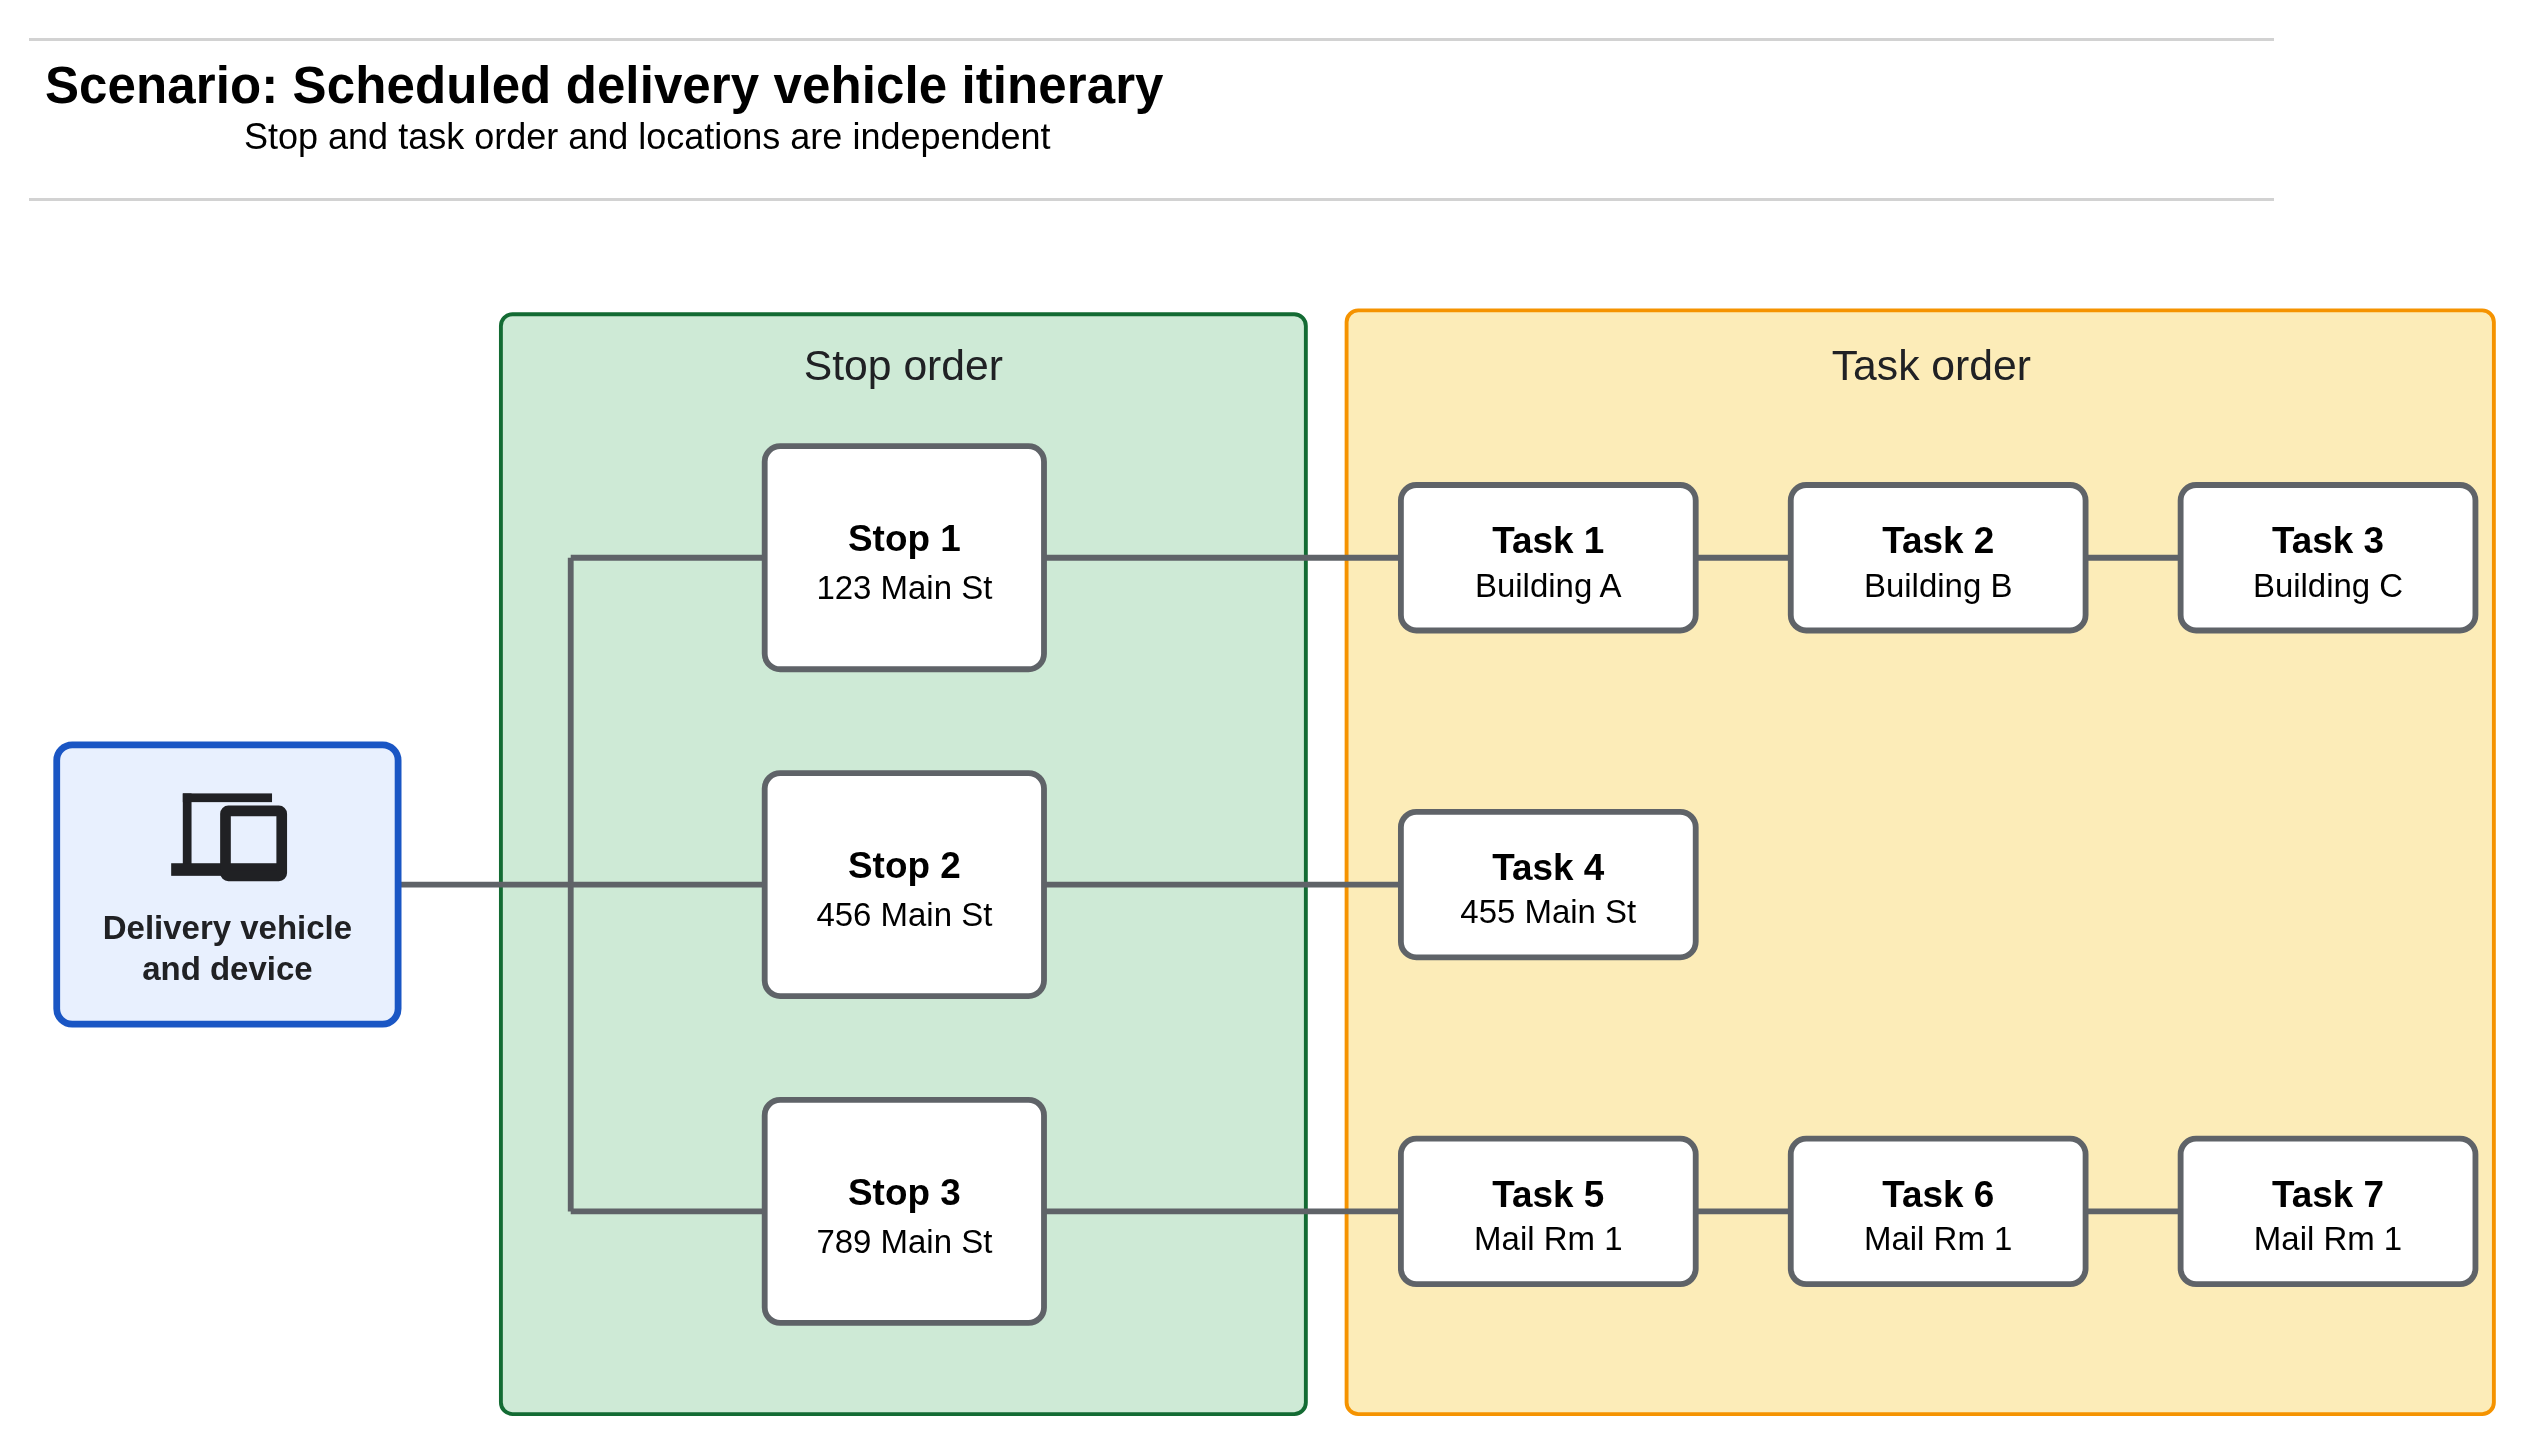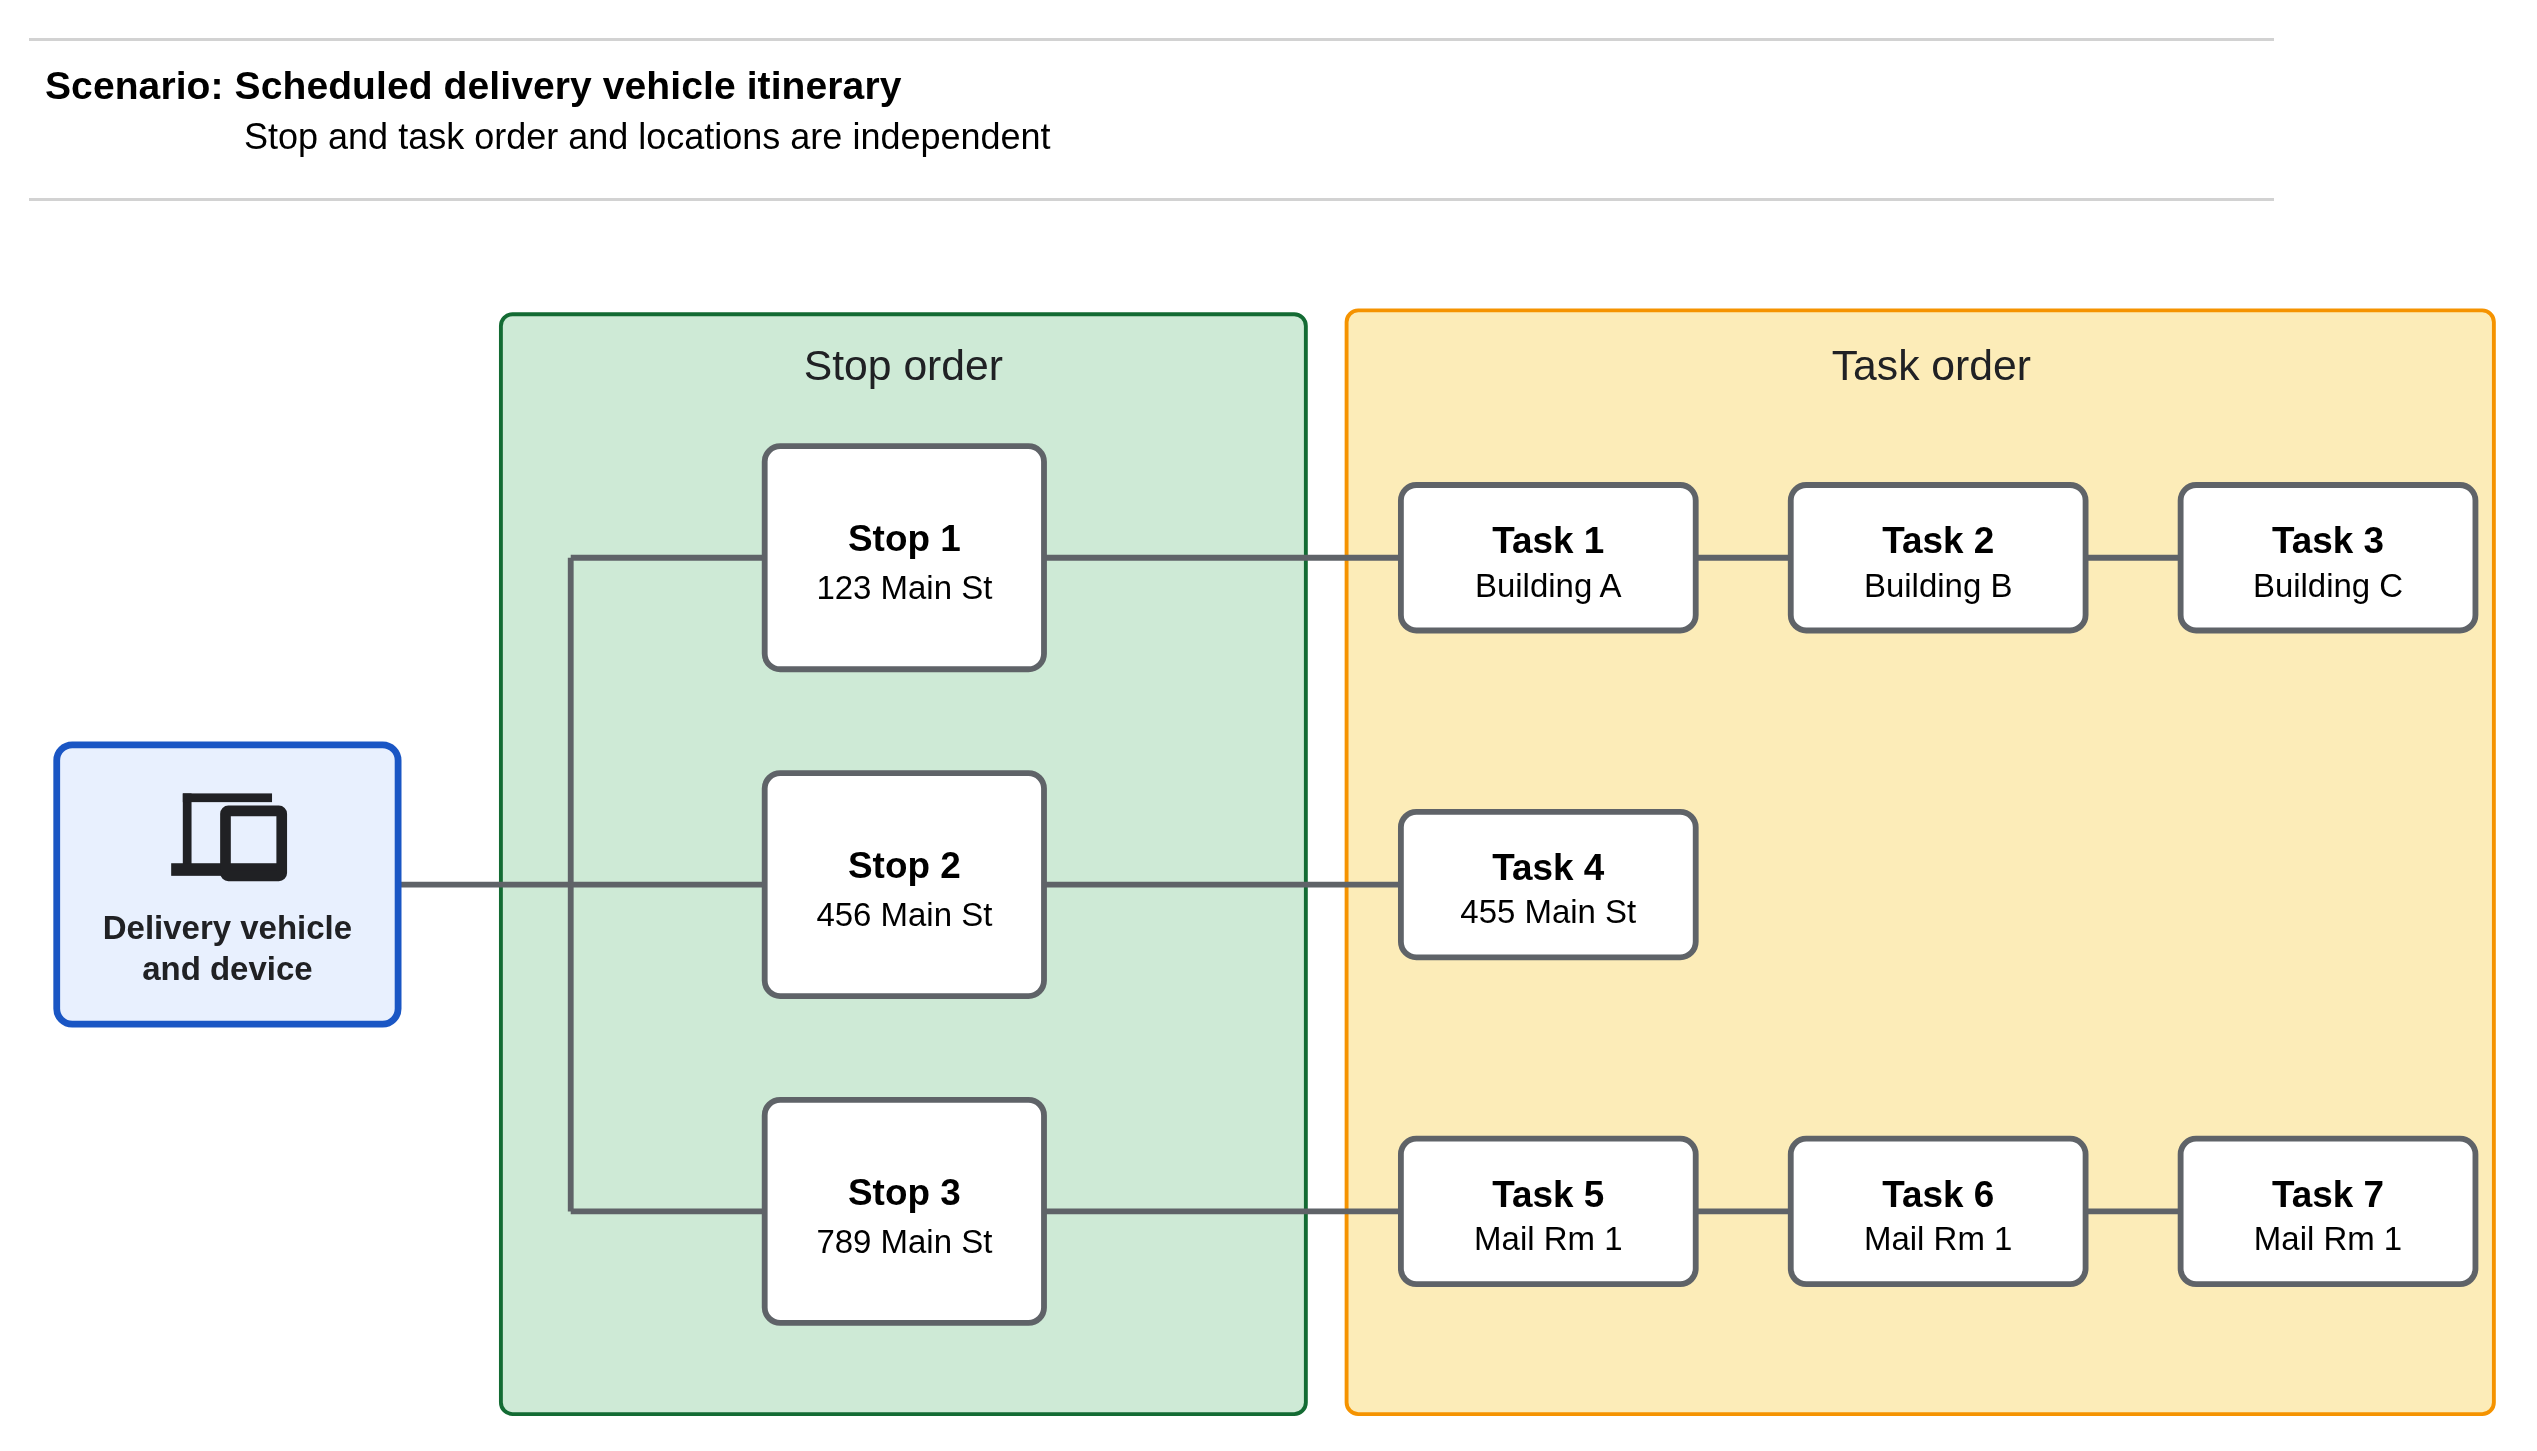"Scenario: Scheduled delivery vehicle" #scenario-title { font-size: 39px -> 51px; top: 64px -> 56px }
